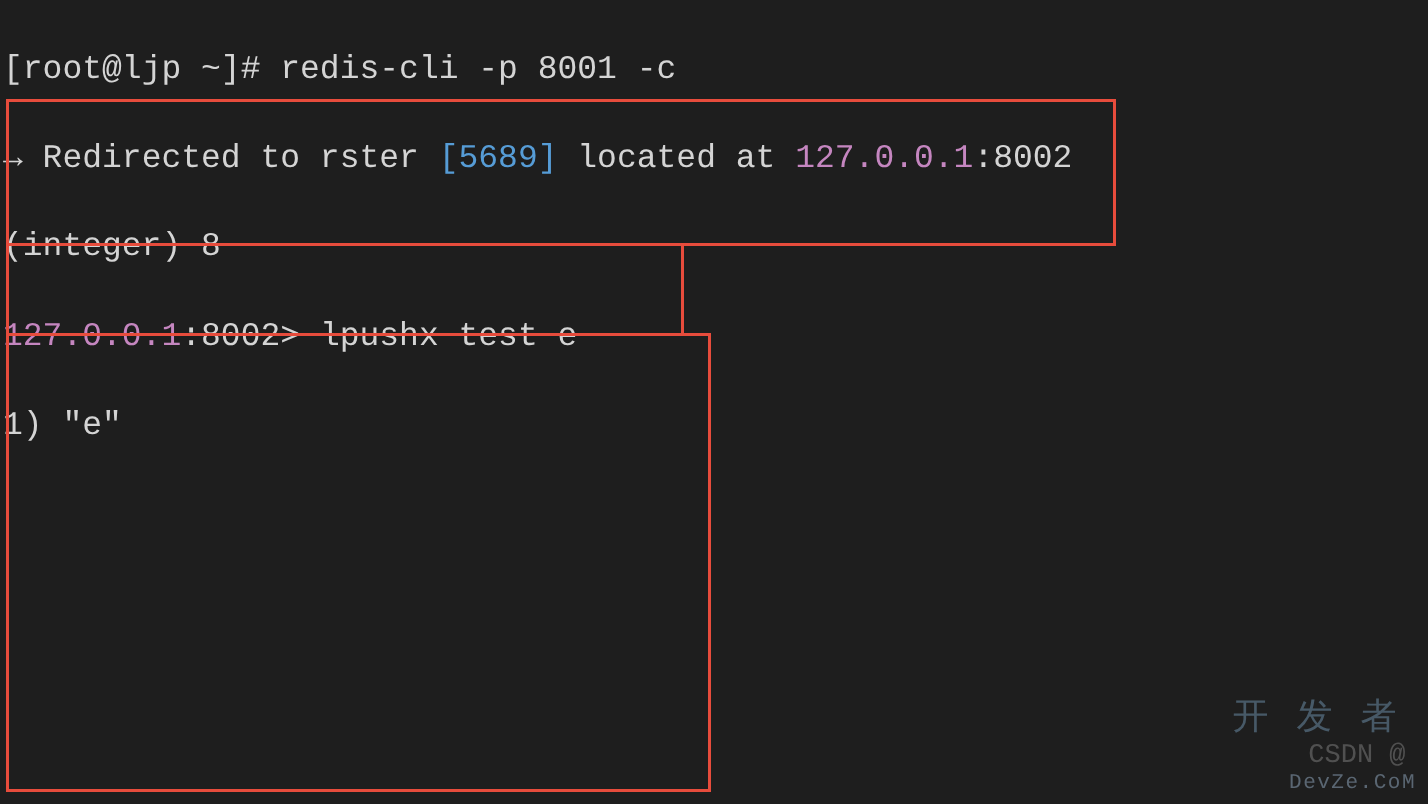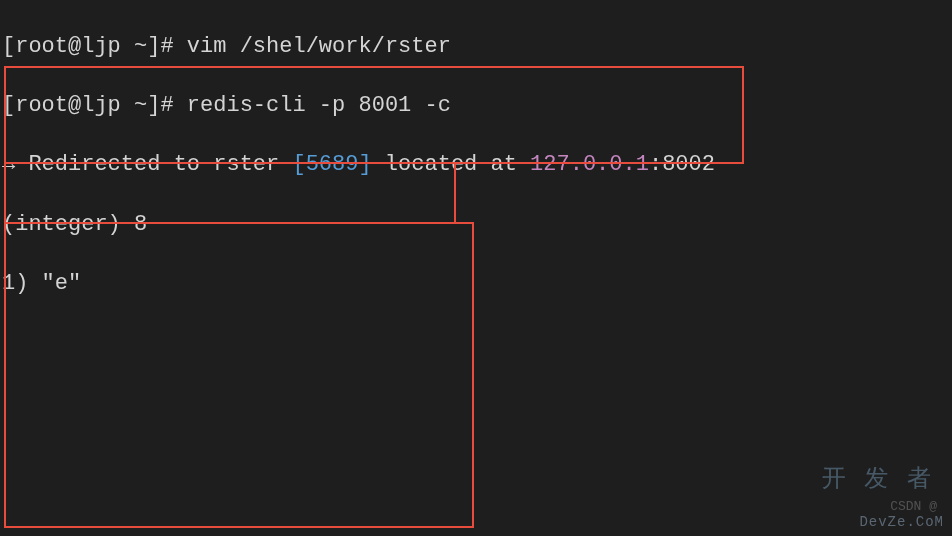"[root@ljp ~]# vim /shel/work/rster" span.line { html: <span><span>[</span><span>root</span><span>@</span><span>ljp</span><span> ~</span><span>]# </span><span>vim /shel/work/rster</span></span> -> none }
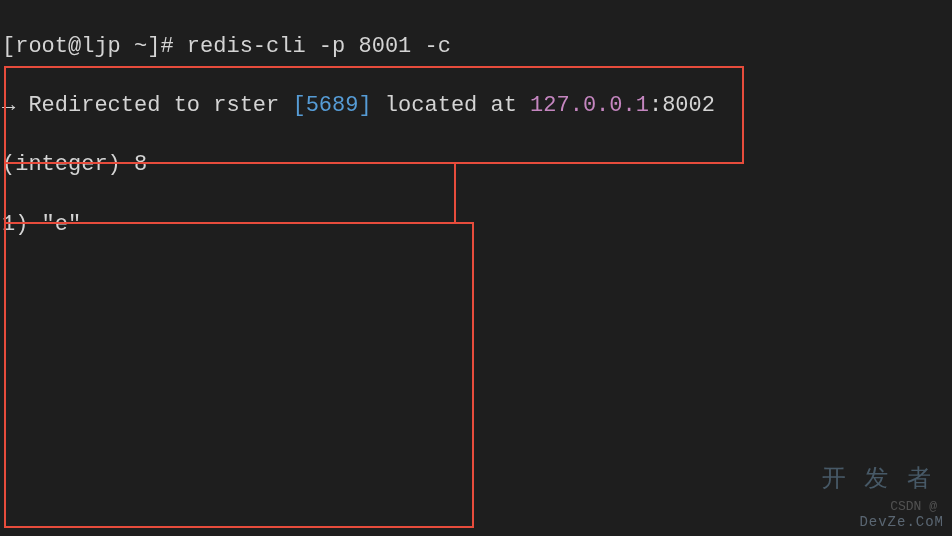"127.0.0.1:8002> lpushx test e" span.line { html: none -> <span><span>127.0.0.1</span><span>:</span><span>8002</span><span>&gt; </span><span>lpushx test e</span></span> }
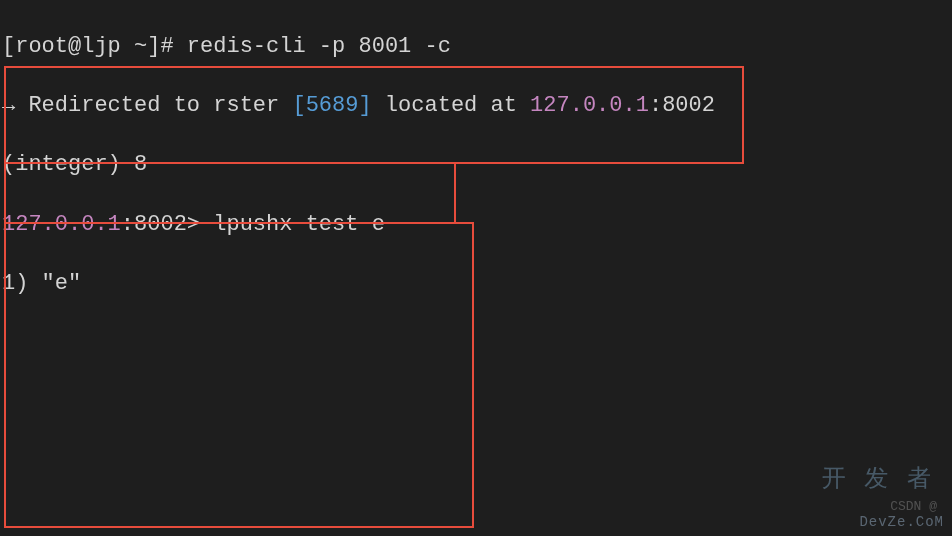"CSDN @" .watermark1 { font-size: 13px -> 18px }
